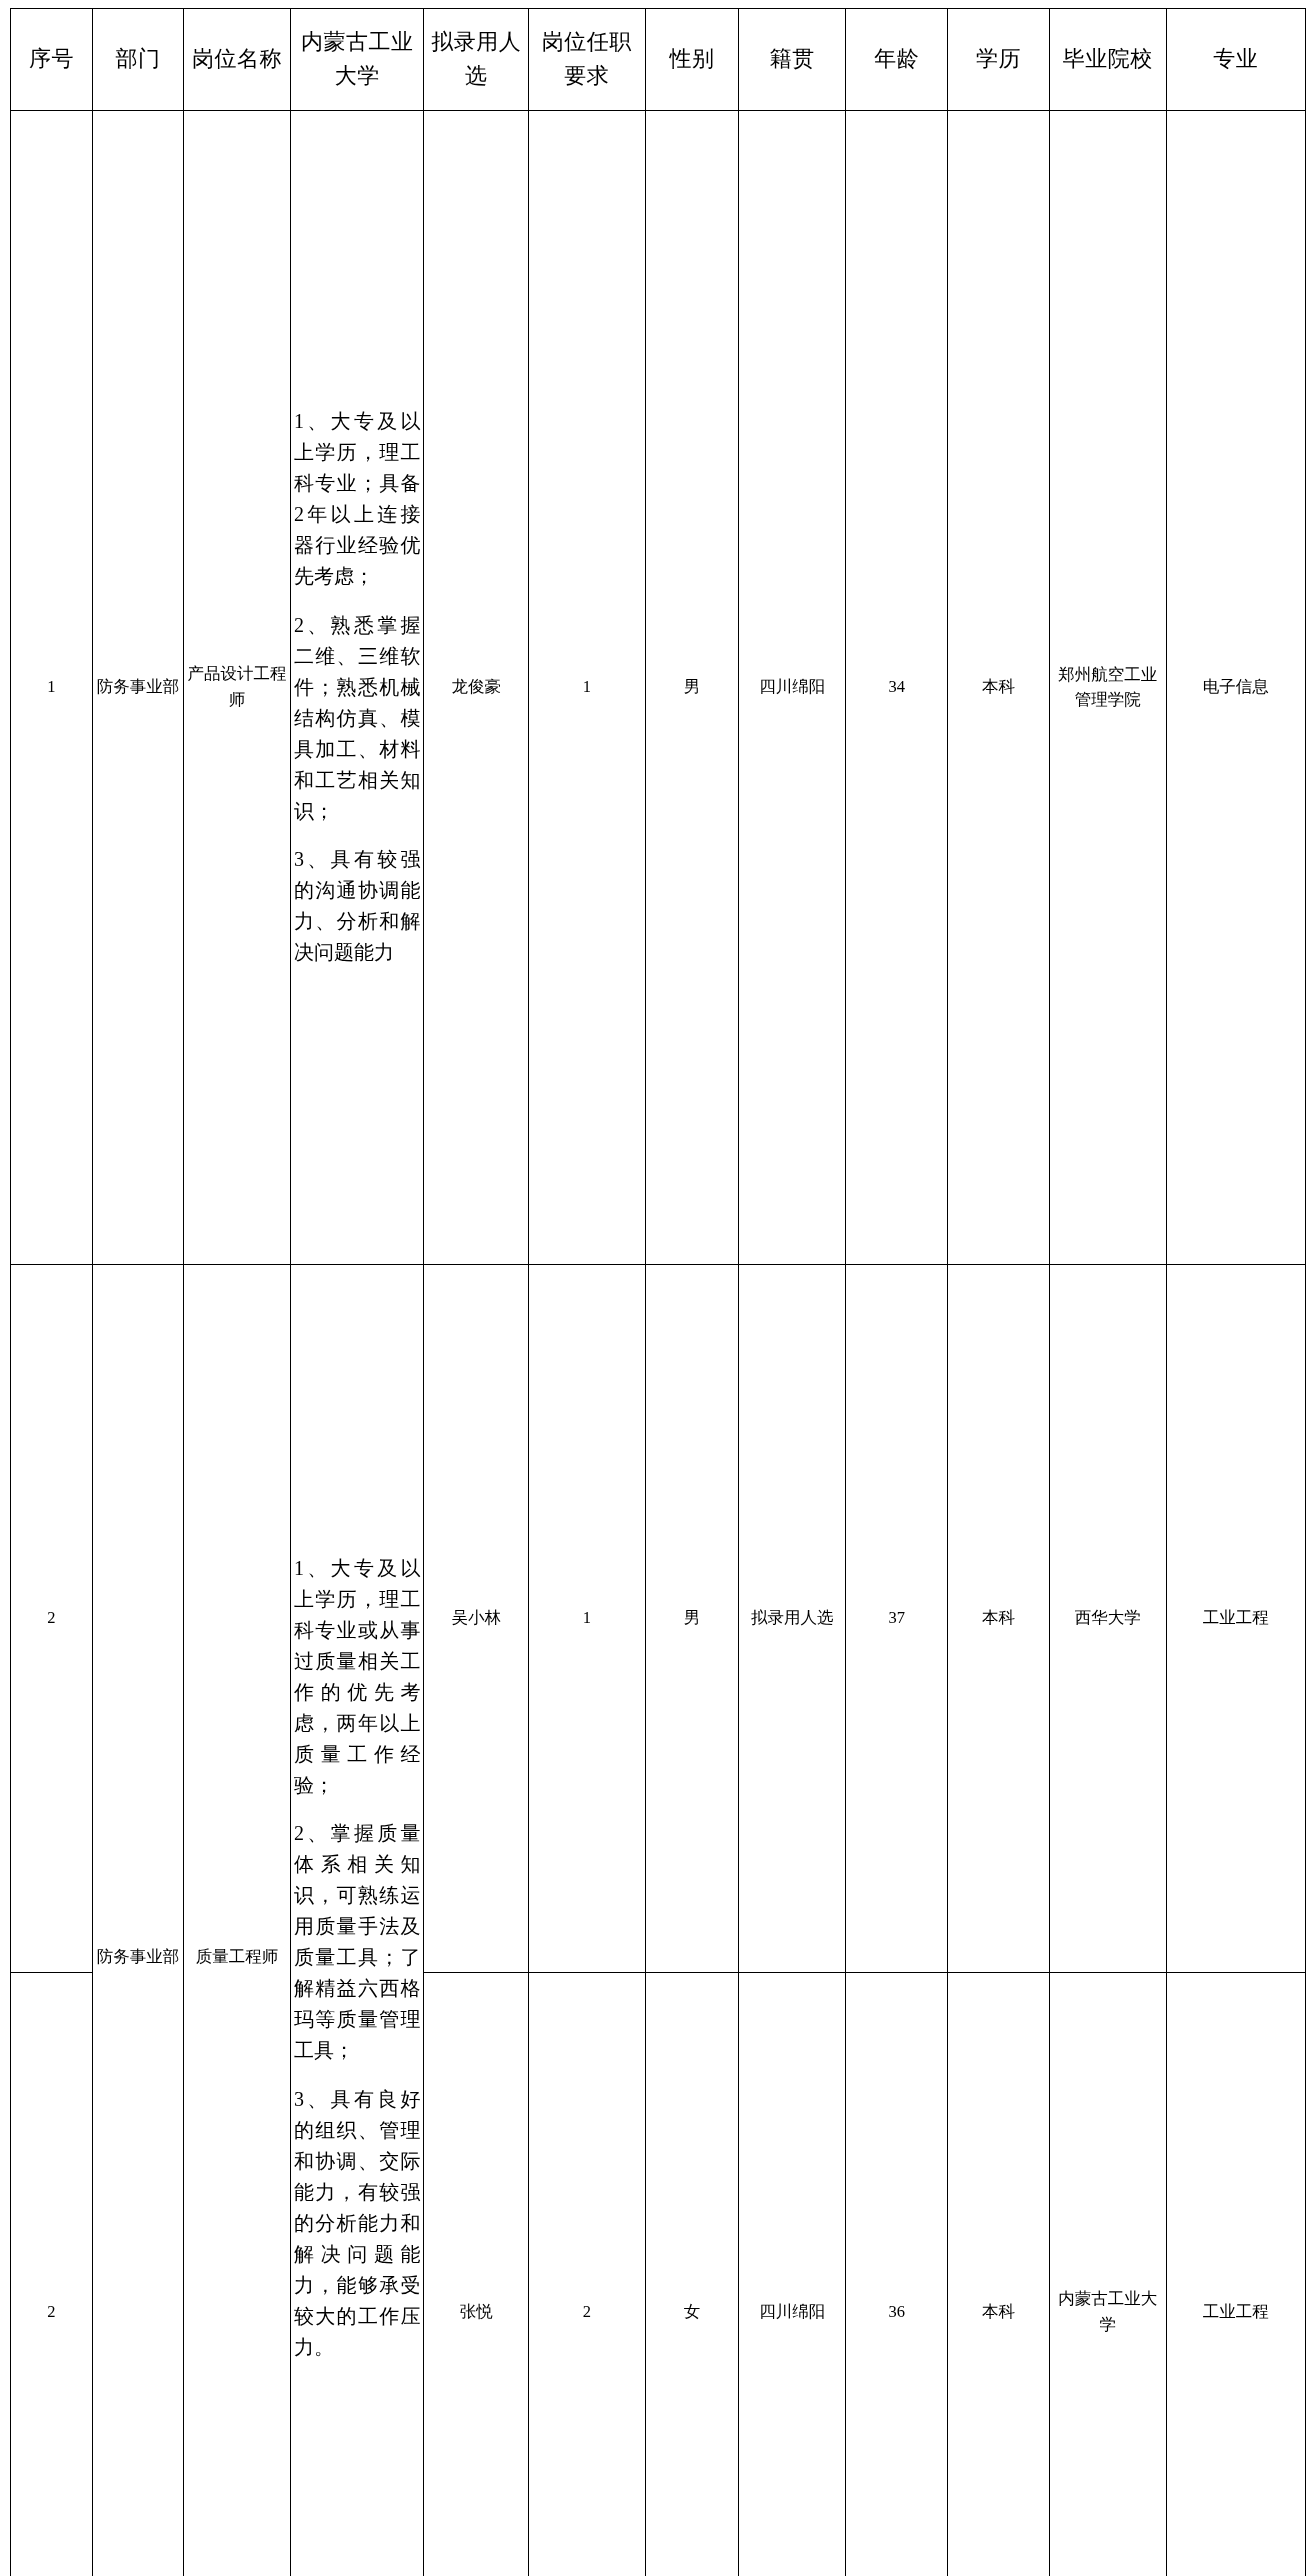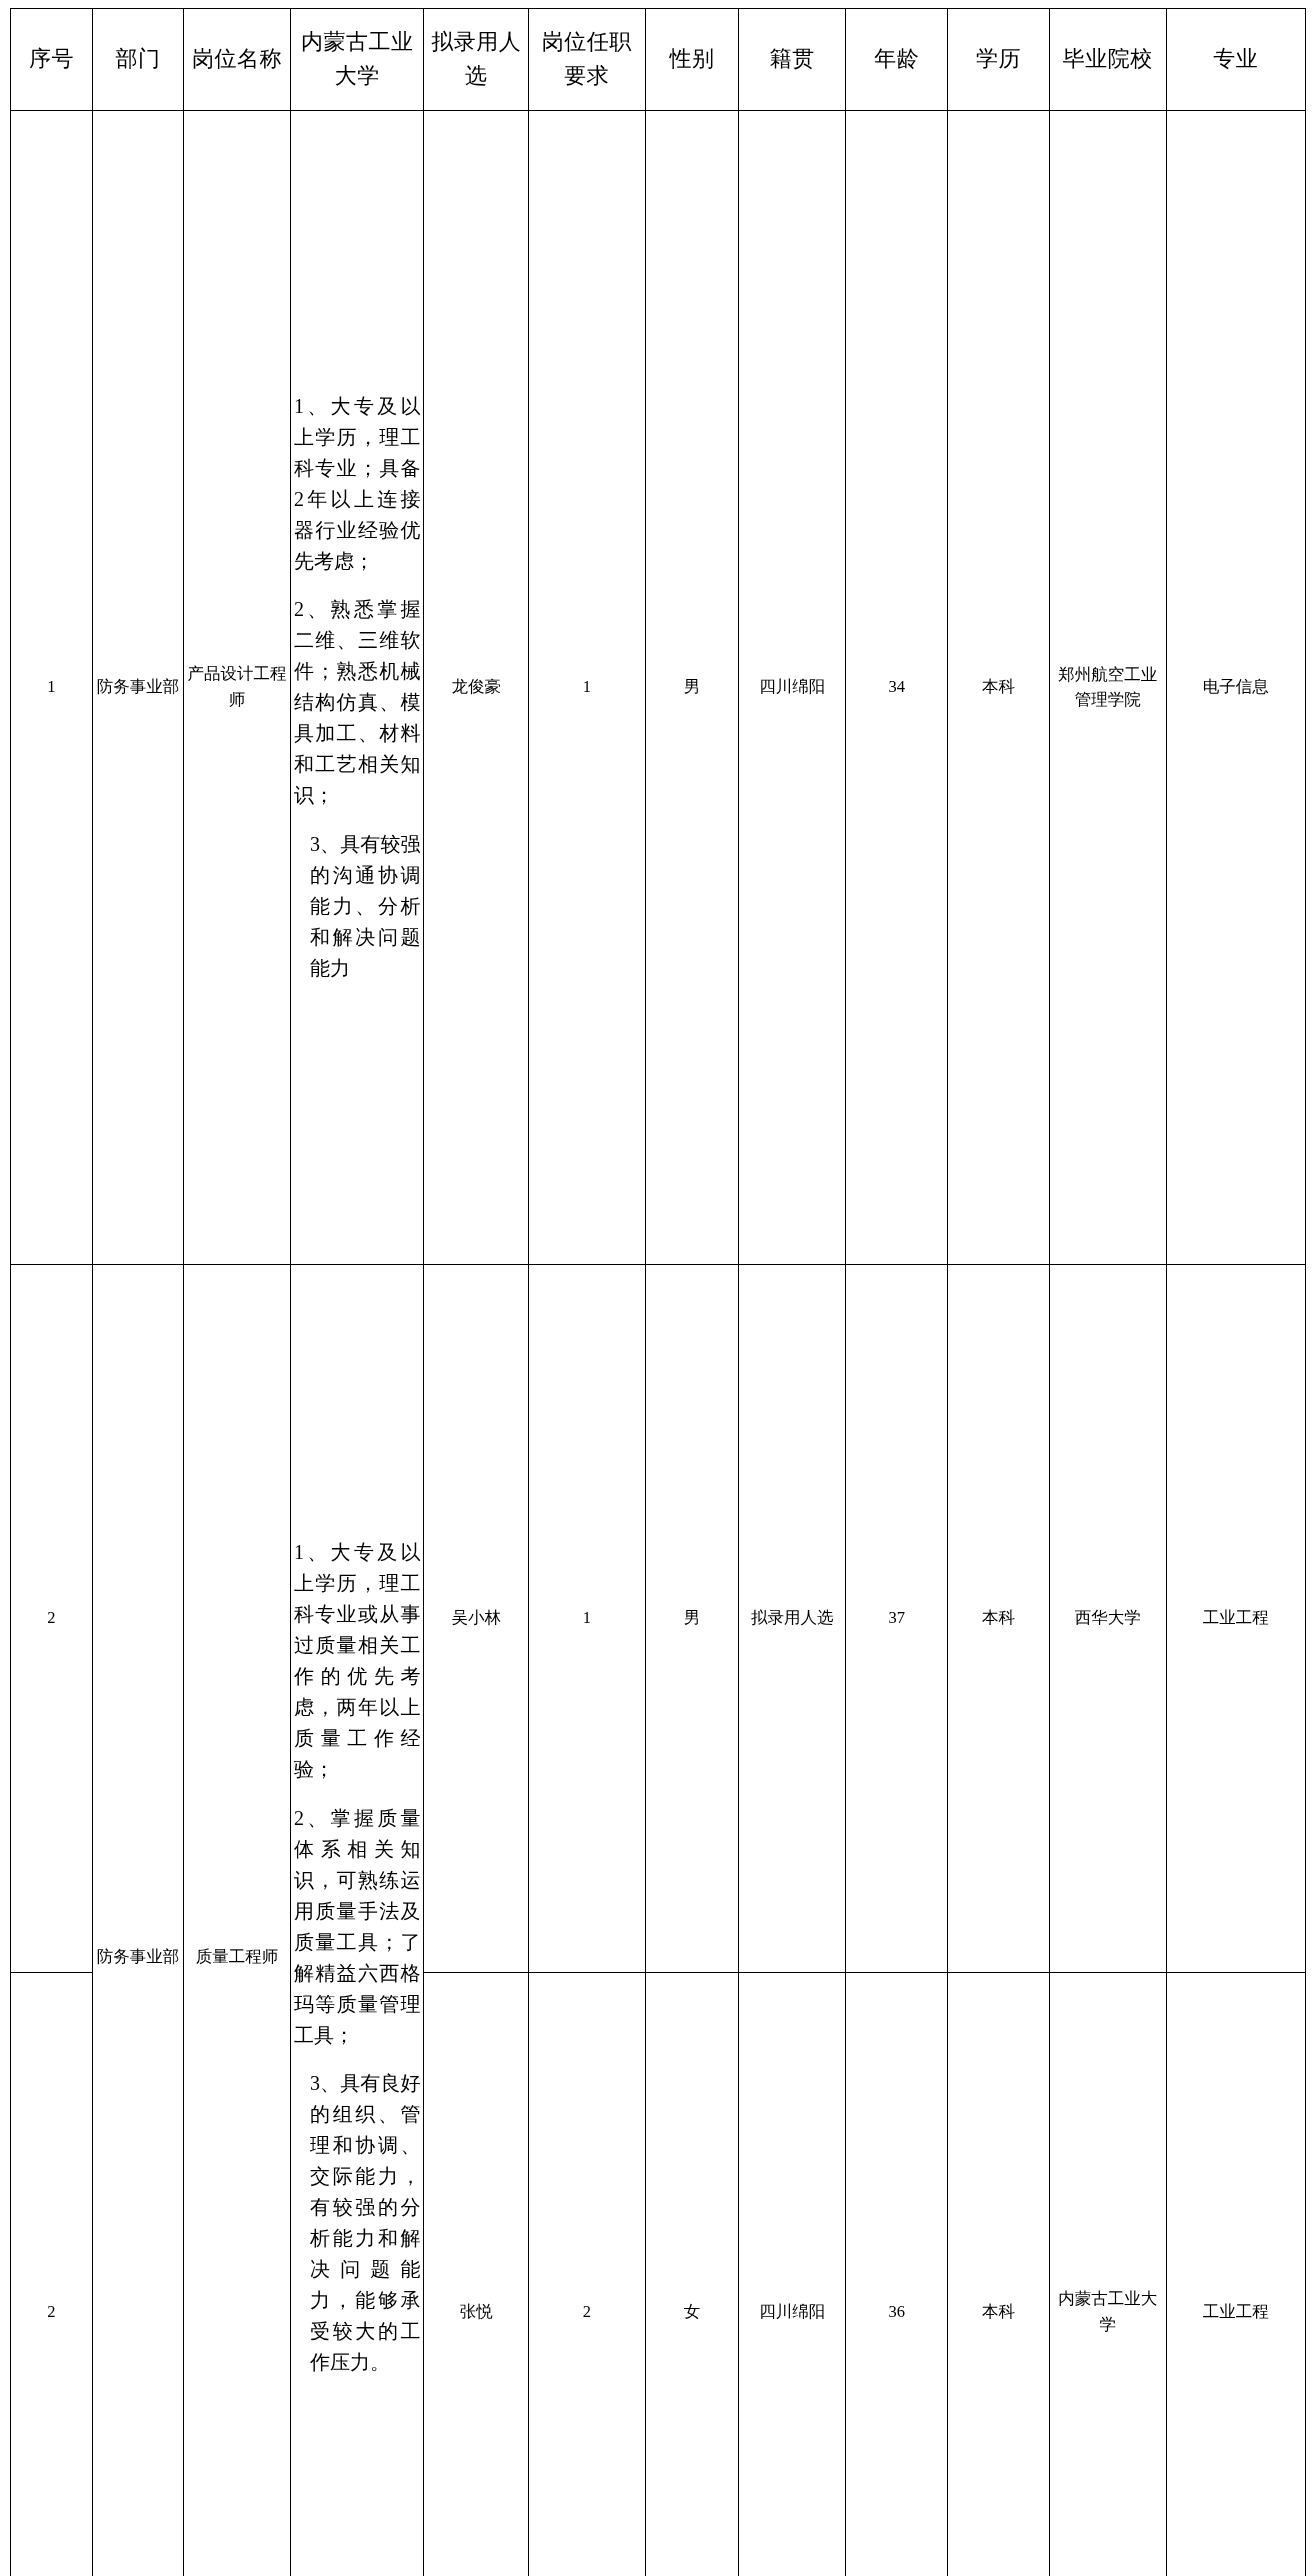"3、具有较强的沟通协调能力、分析和解决问题能力" .req-cell p:last-child { margin-left: 16px -> none }
